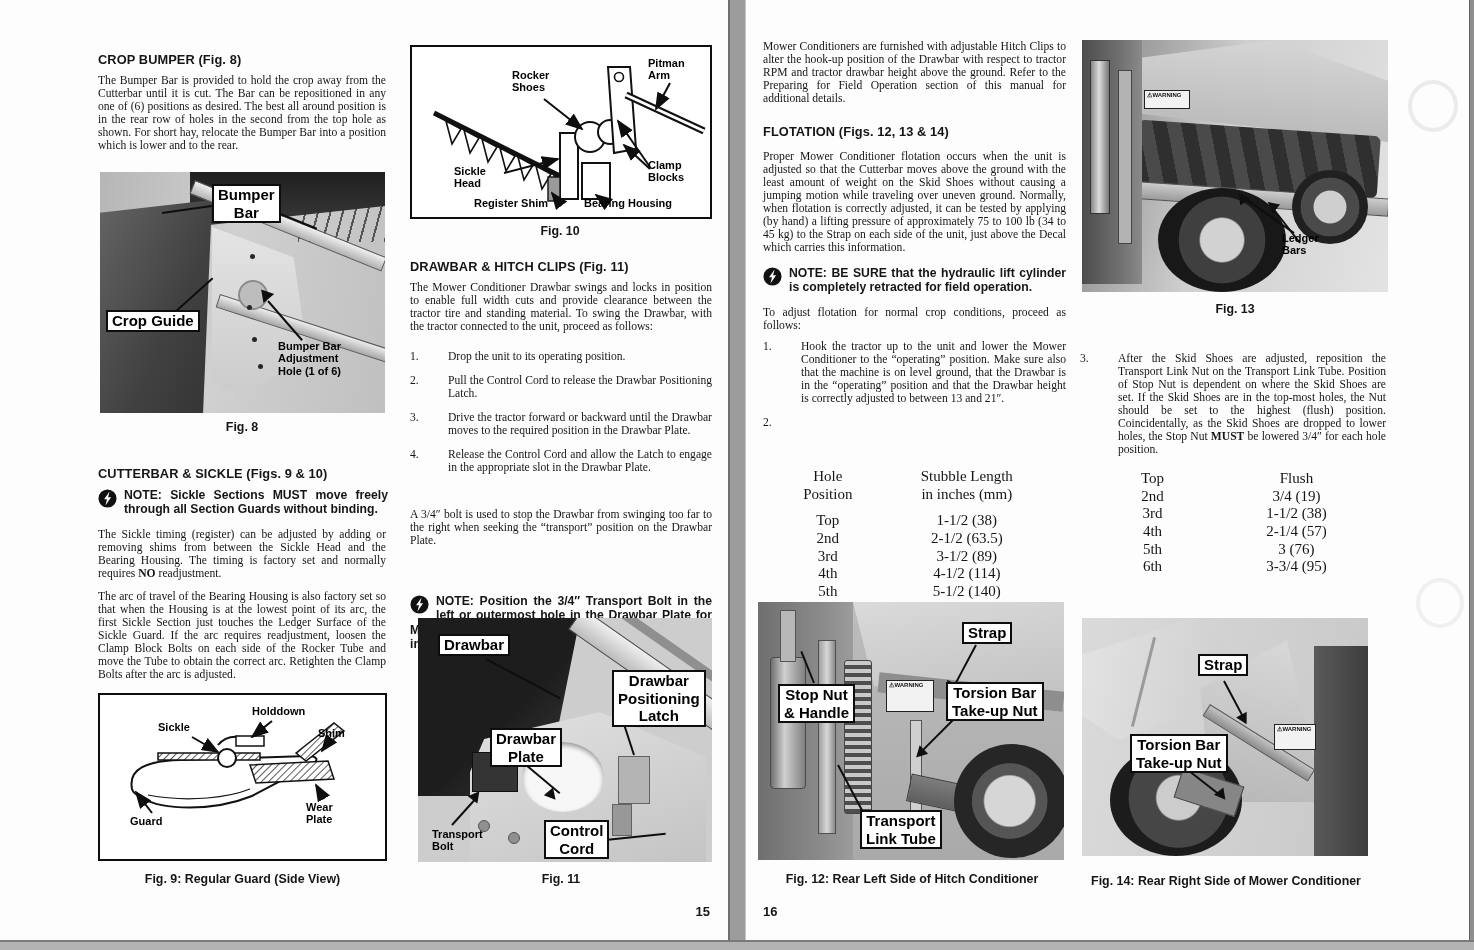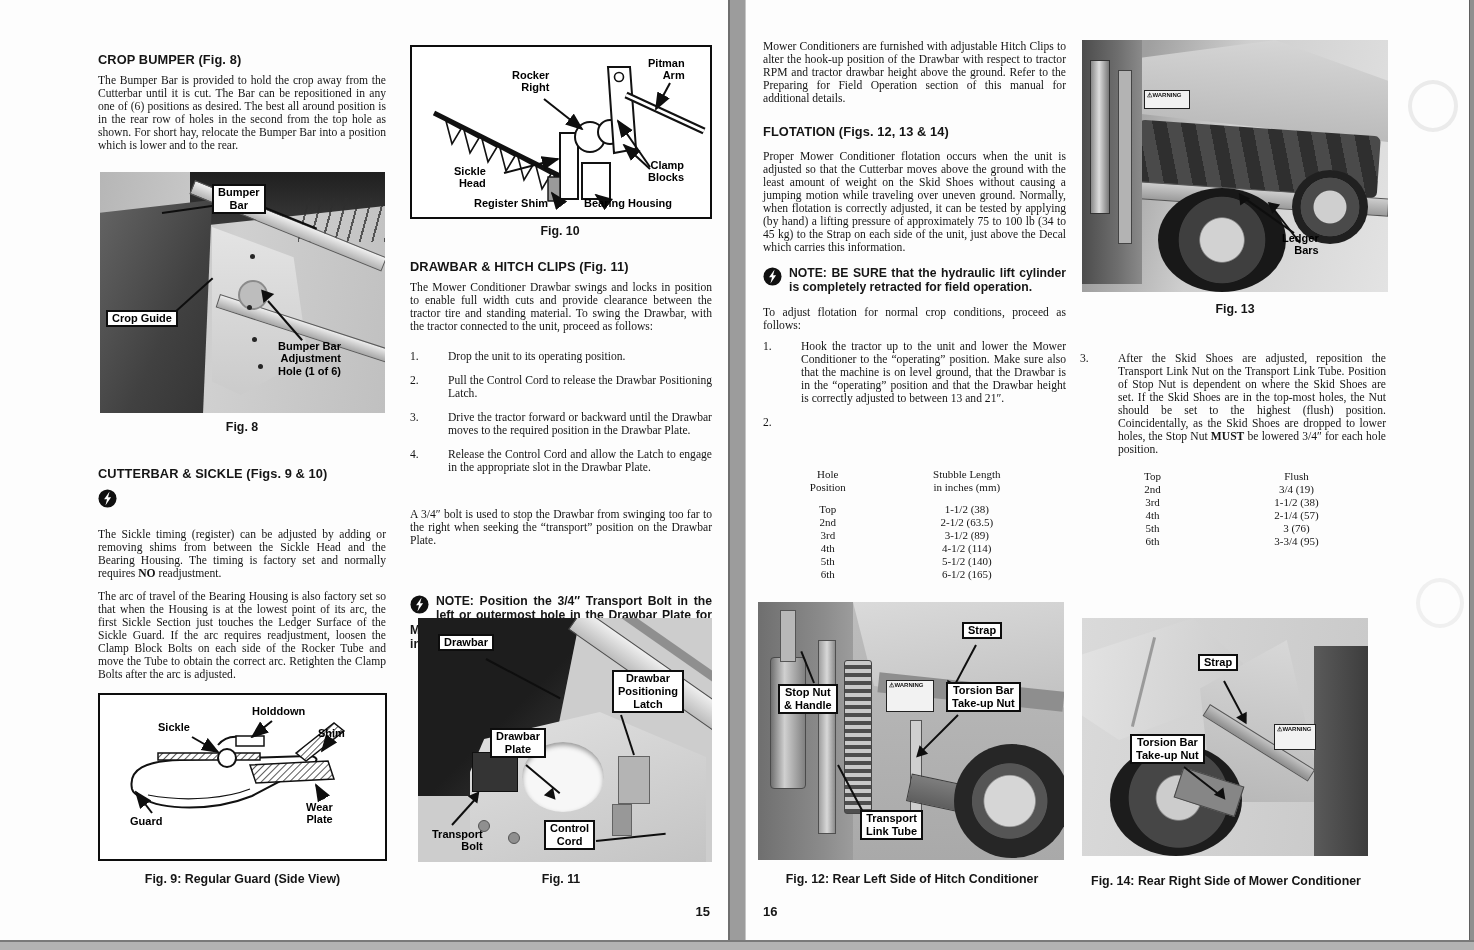"Pitman" .blabel { text-align: right -> left }
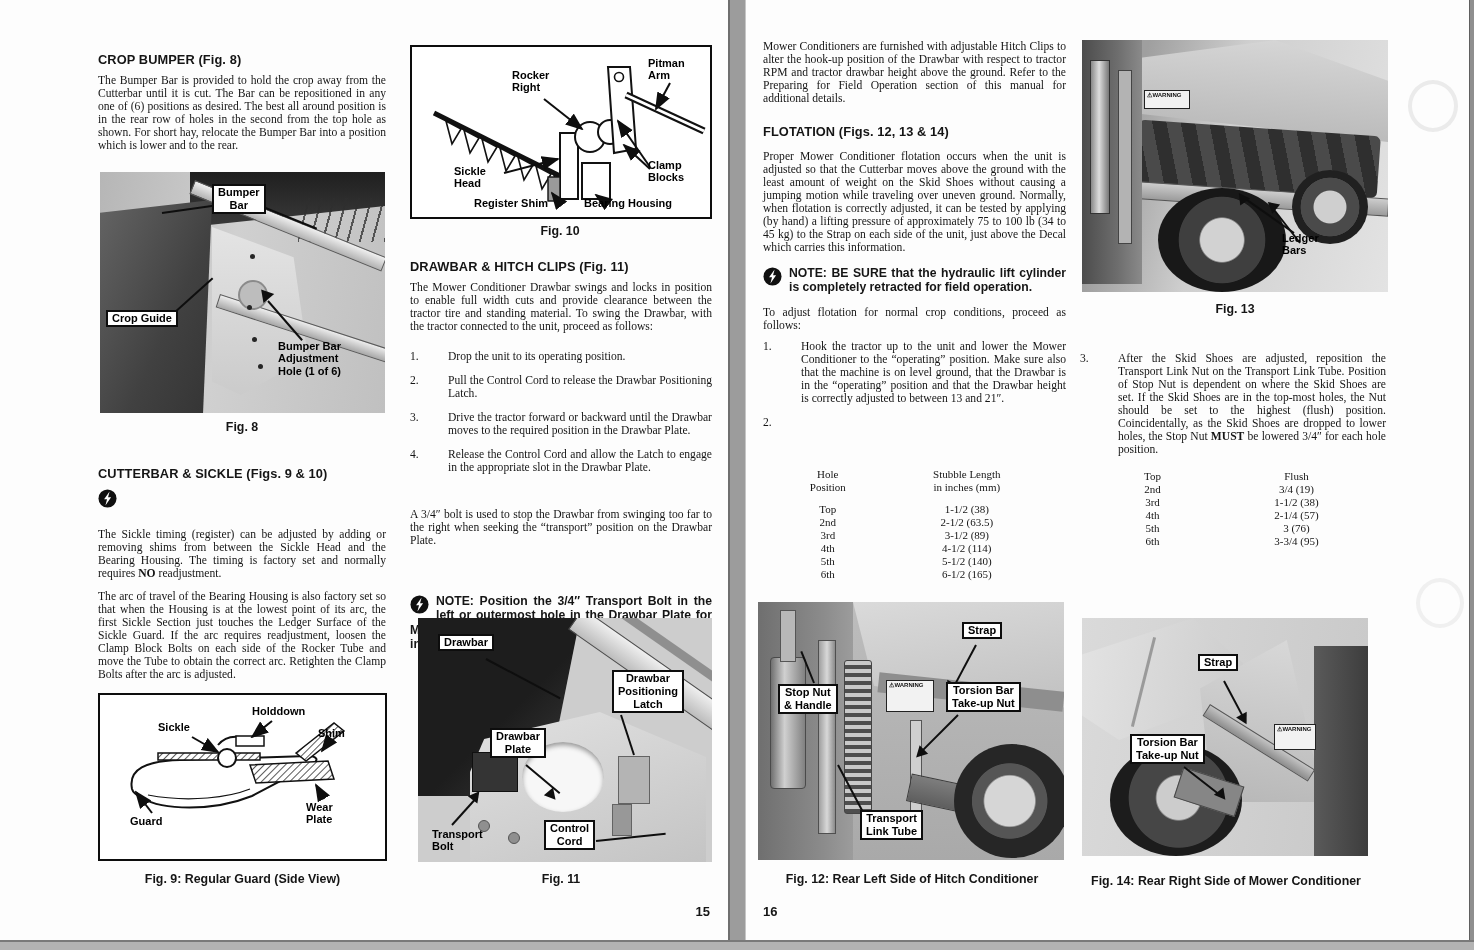"Rocker" div.blabel { text: Right -> Shoes }
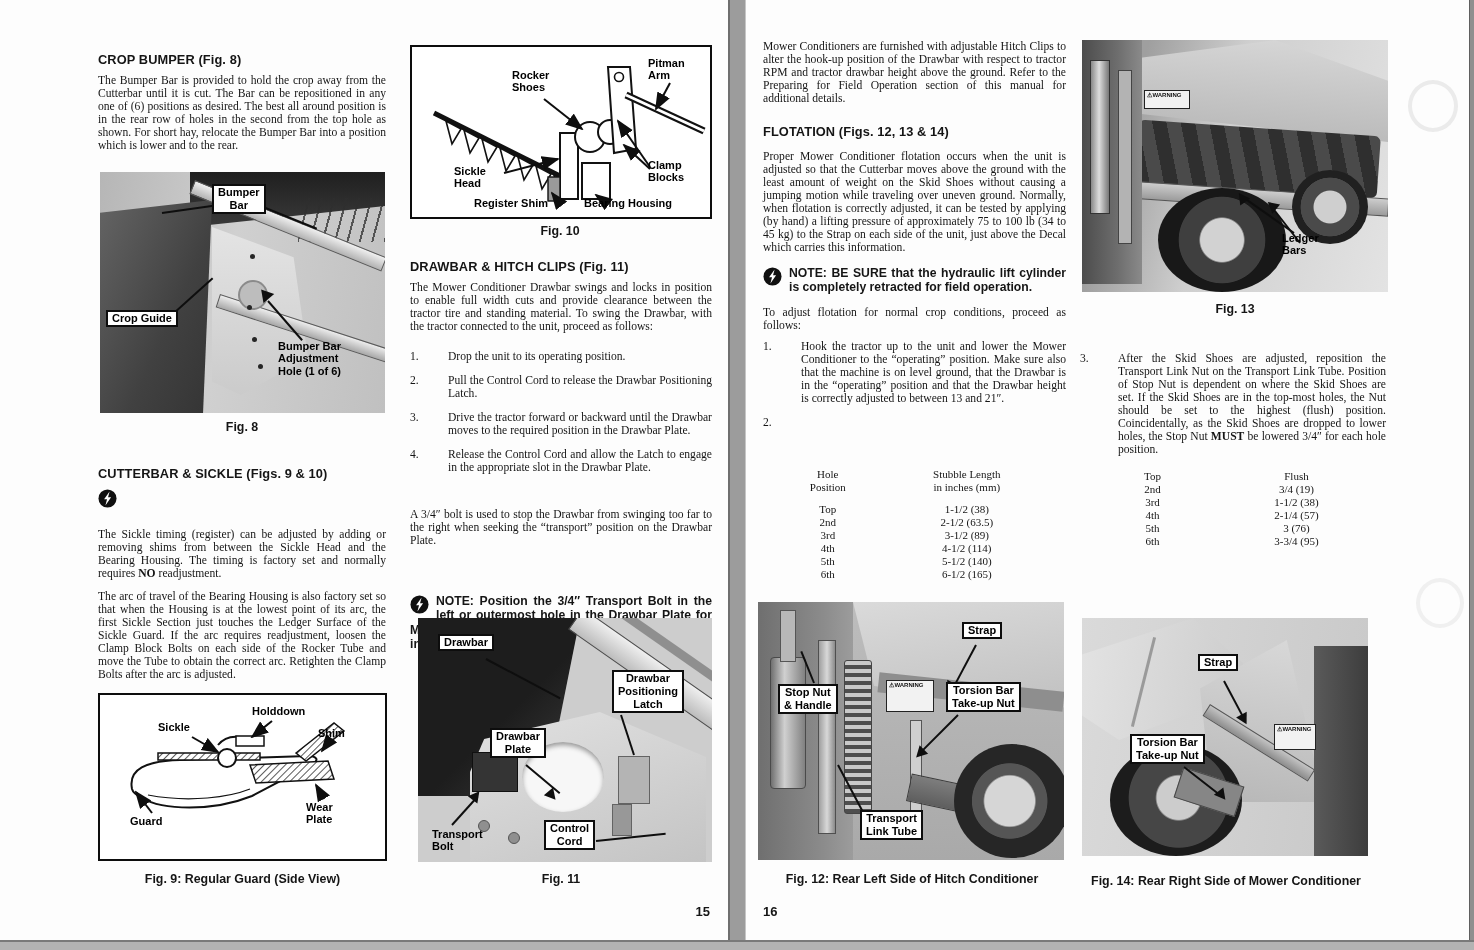"Bumper" .plabel { font-size: 11px -> 15px }
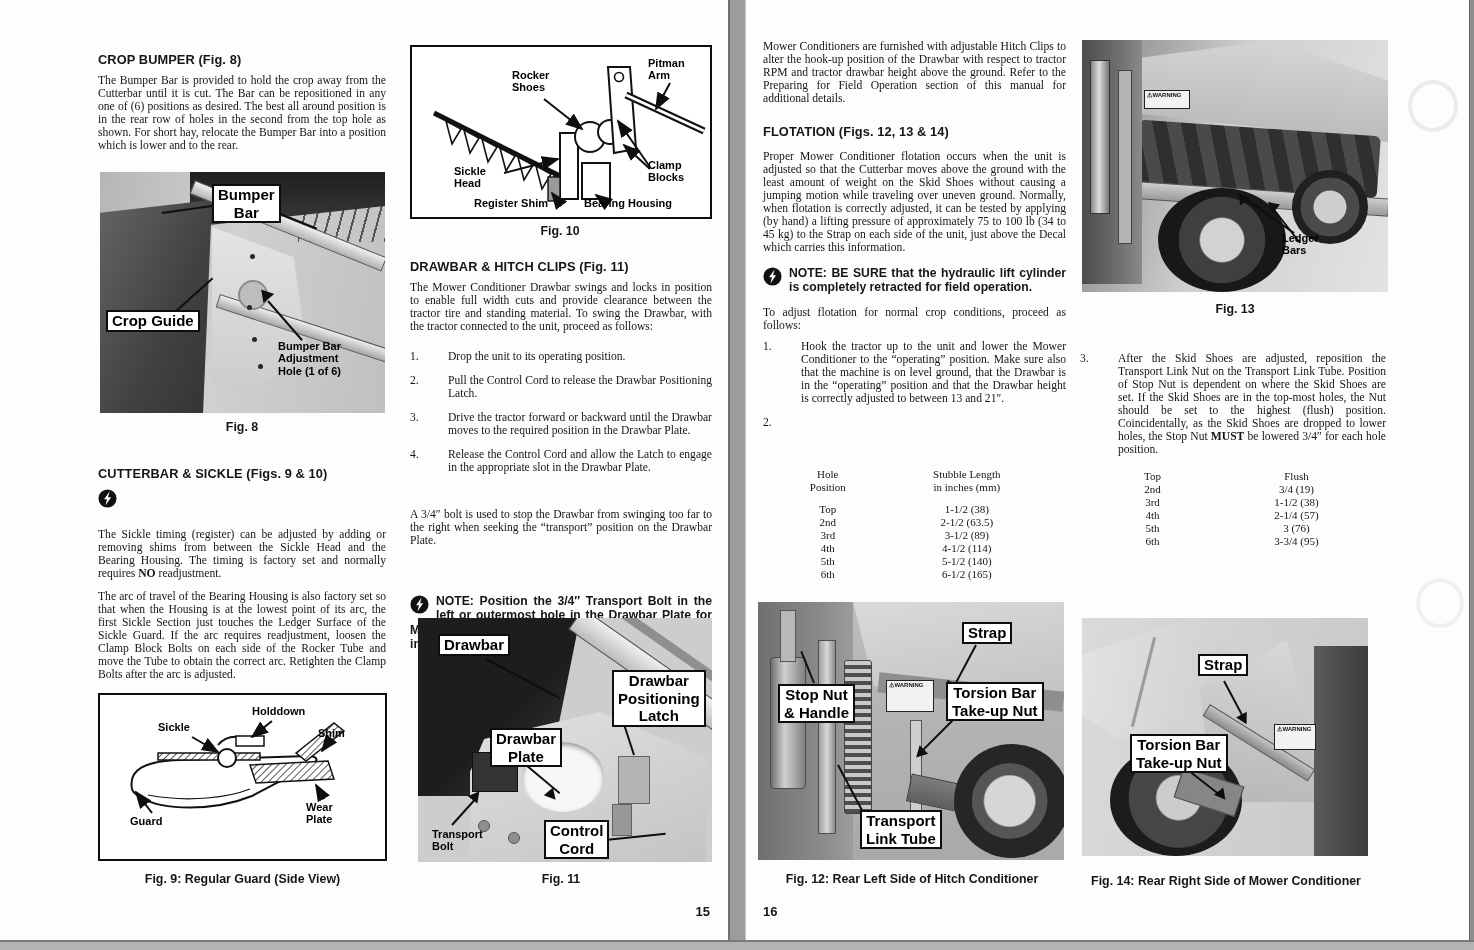"Hole" .dtable { font-size: 11px -> 15px }
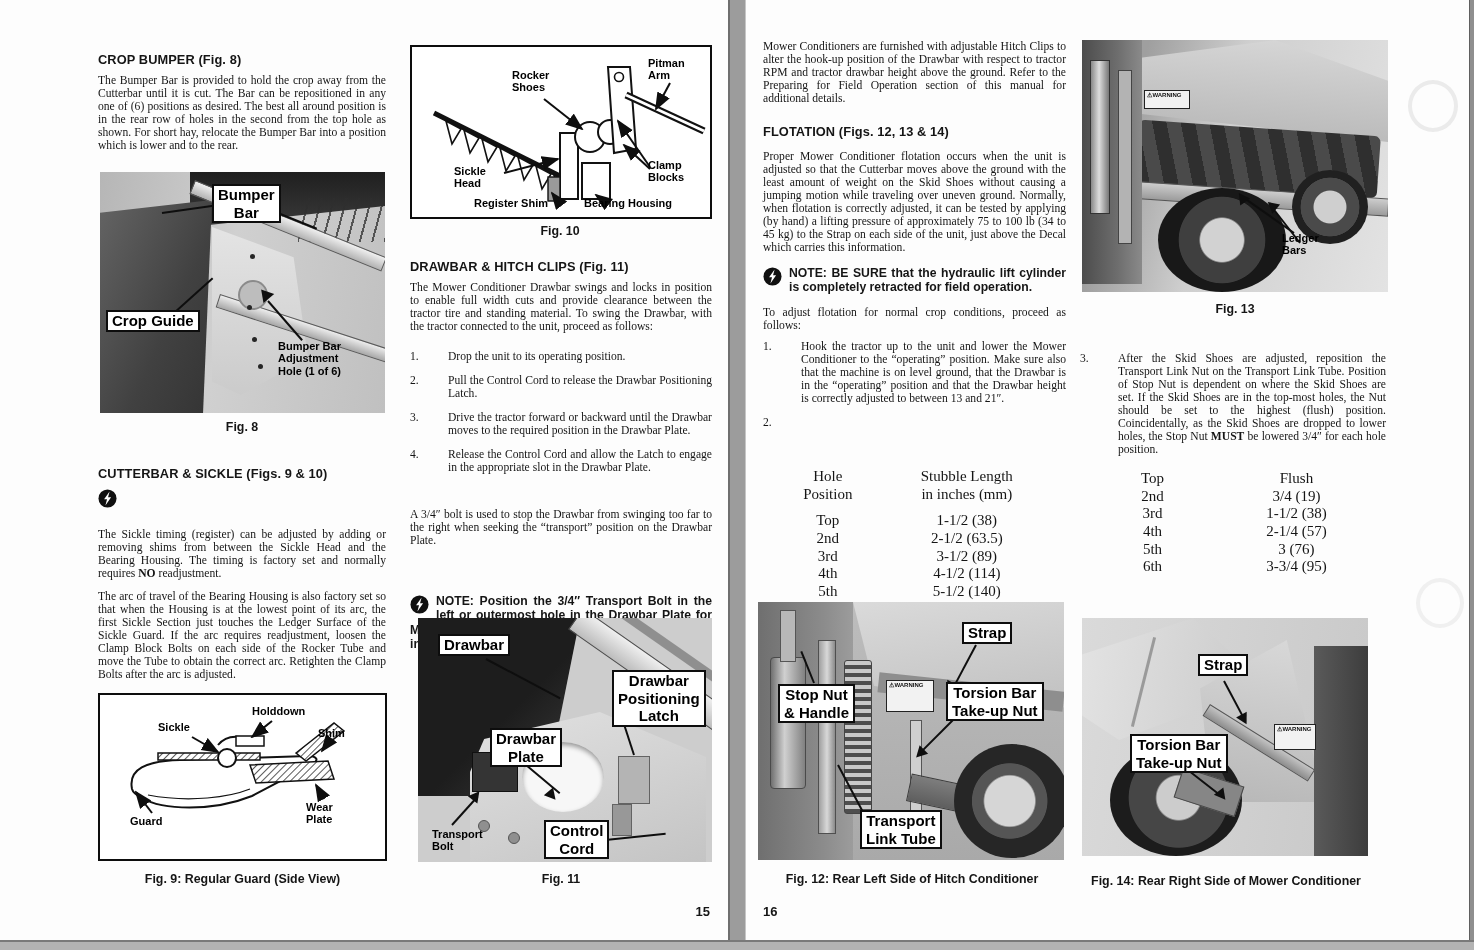"NOTE: Sickle Sections MUST move" span { html: none -> <span>NOTE: Sickle Sections MUST move freely through all Section Guards without binding.</span> }
